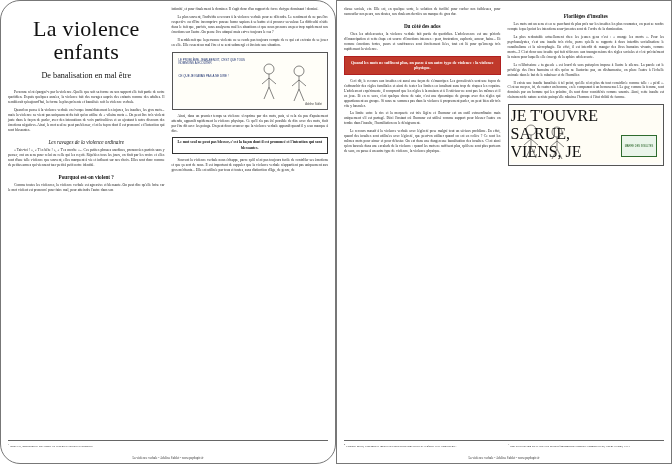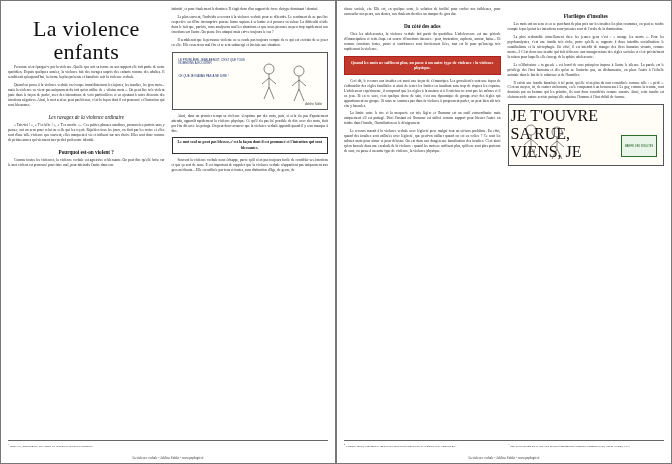"La violence" .page.left { border-radius: none -> 20px }
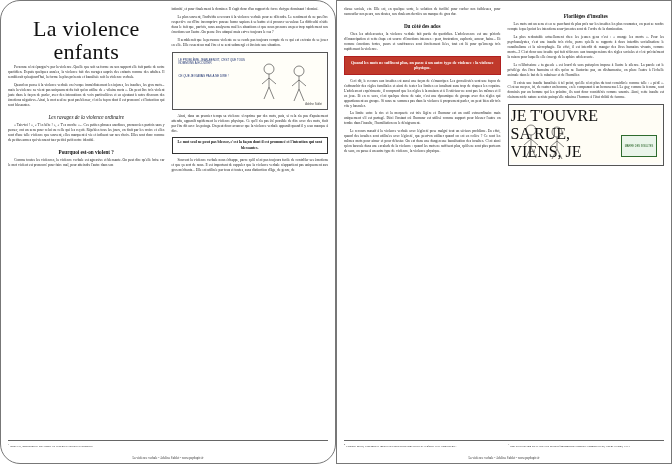"De banalisation en mal être" h2.subtitle { html: none -> <h2>De banalisation en mal être</h2> }
